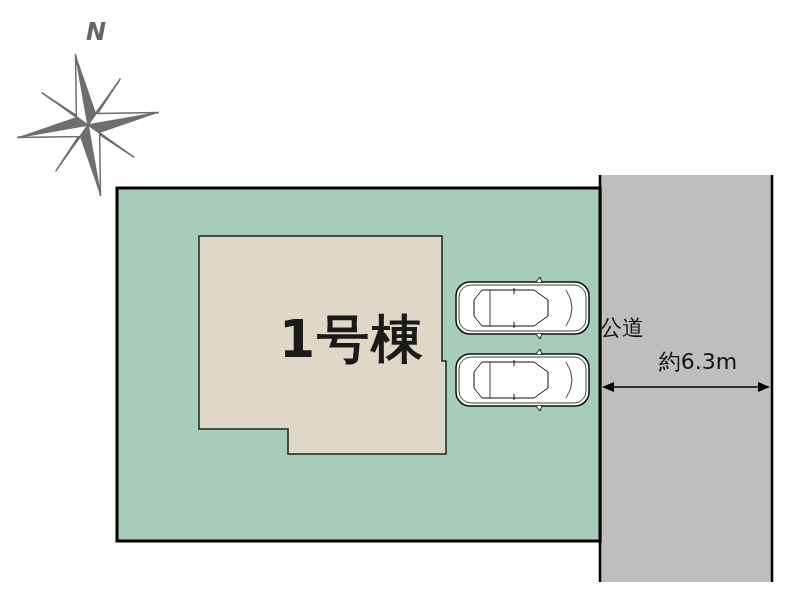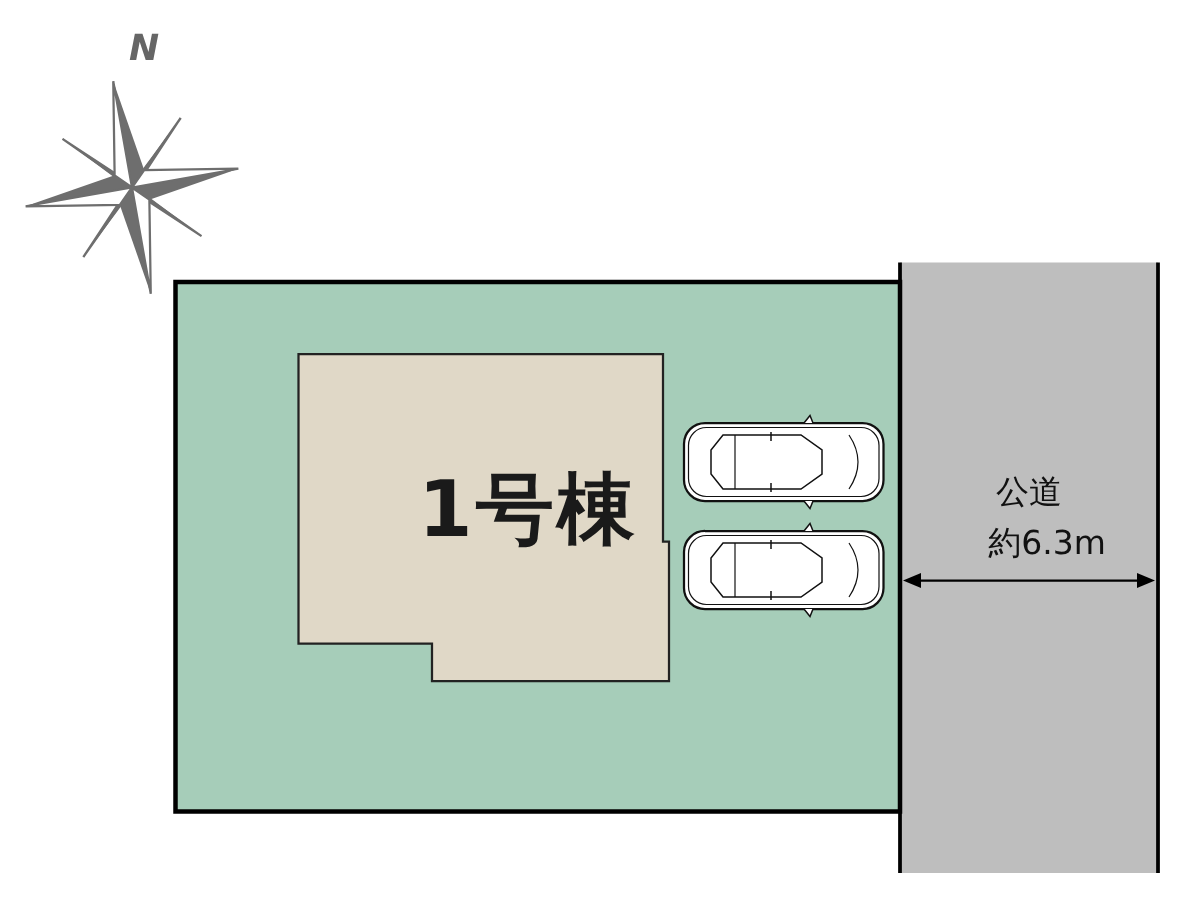"公道" .road-name { text-align: center -> none }
